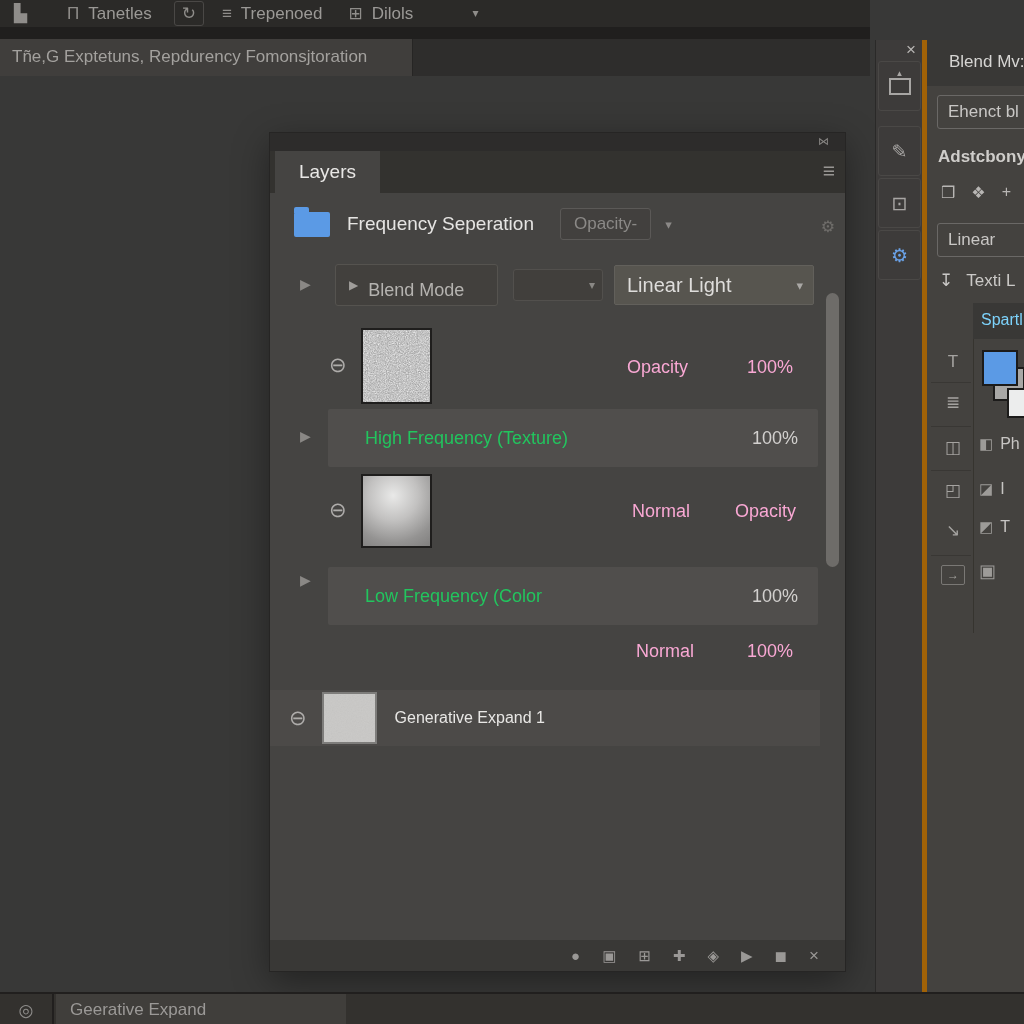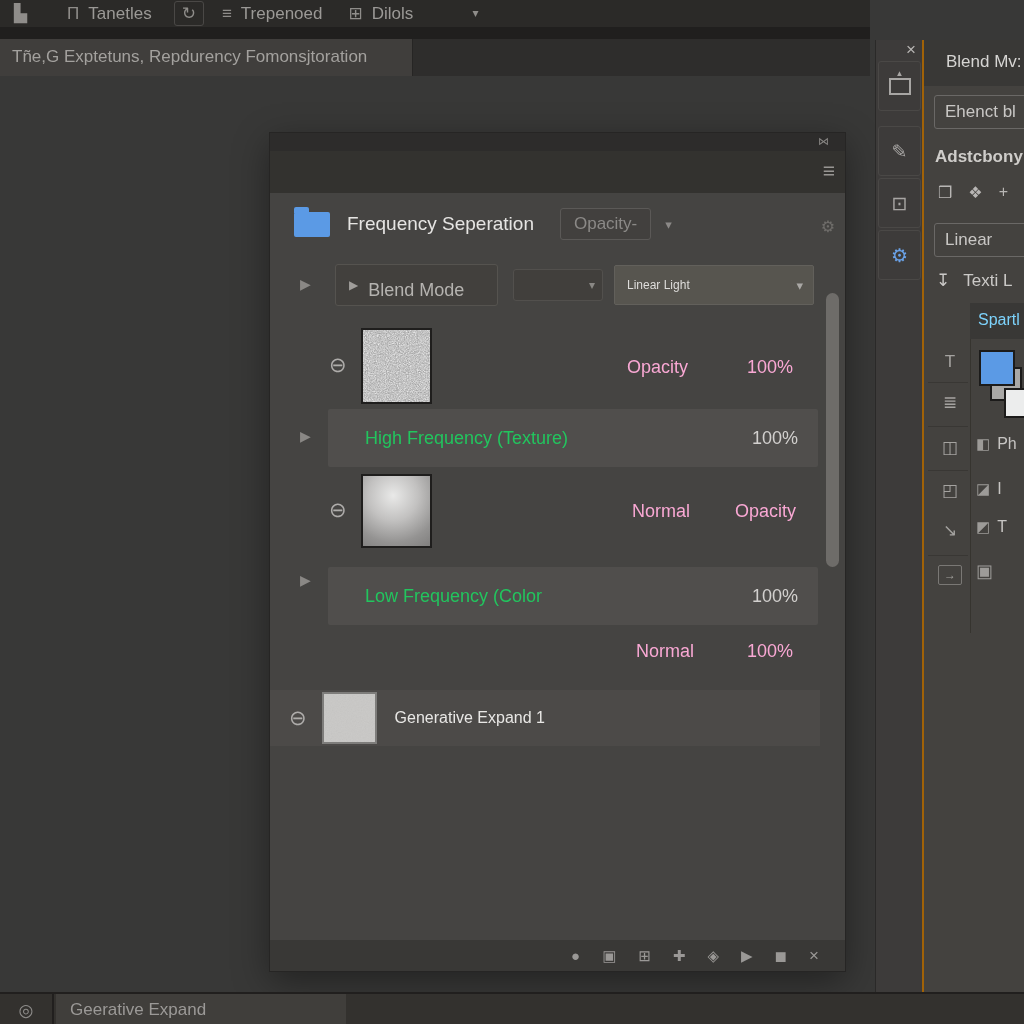"Blend Mv:" .right-panel { border-left: 2px solid #a16207 -> 5px solid #a16207 }
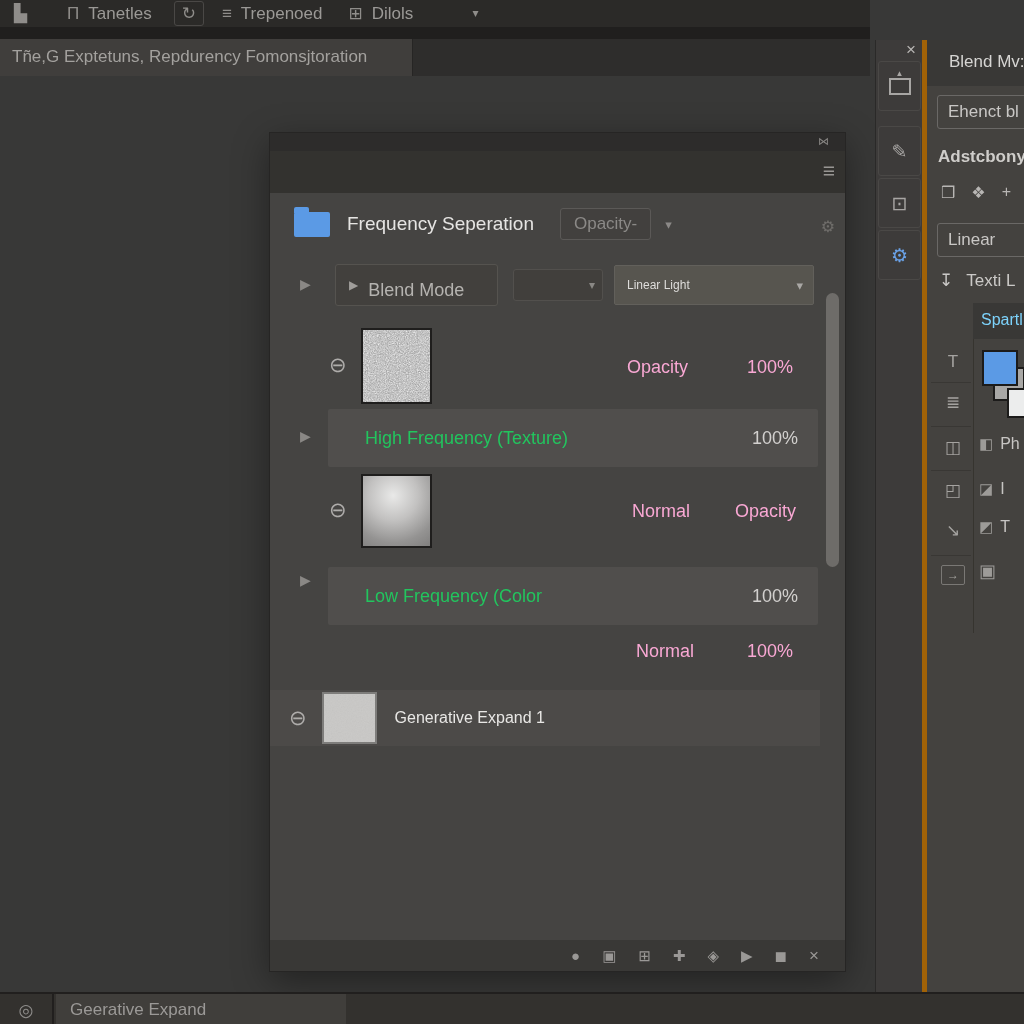"Layers" div.layers-tab { html: none -> <div> <span>Layers</span> </div> }
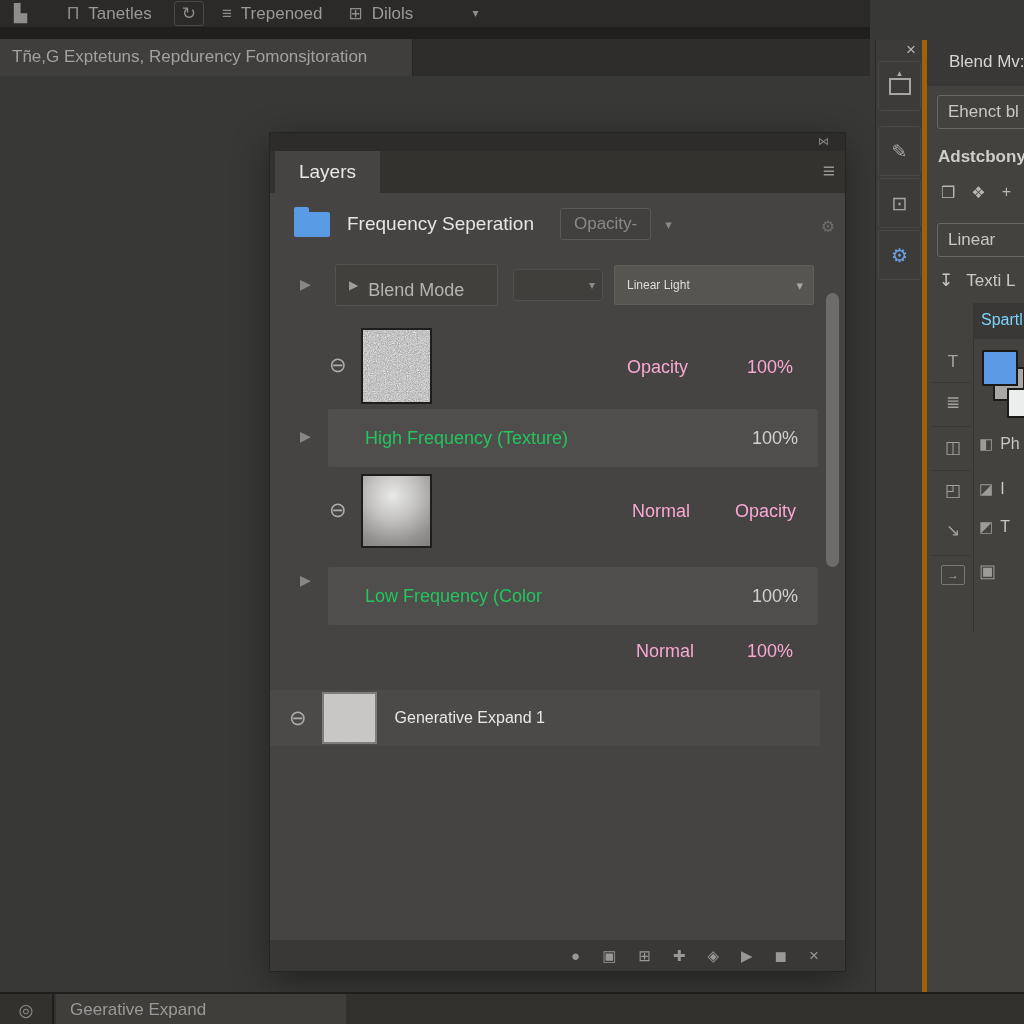"Linear Light" .blend-select .val { font-size: 12px -> 20px }
